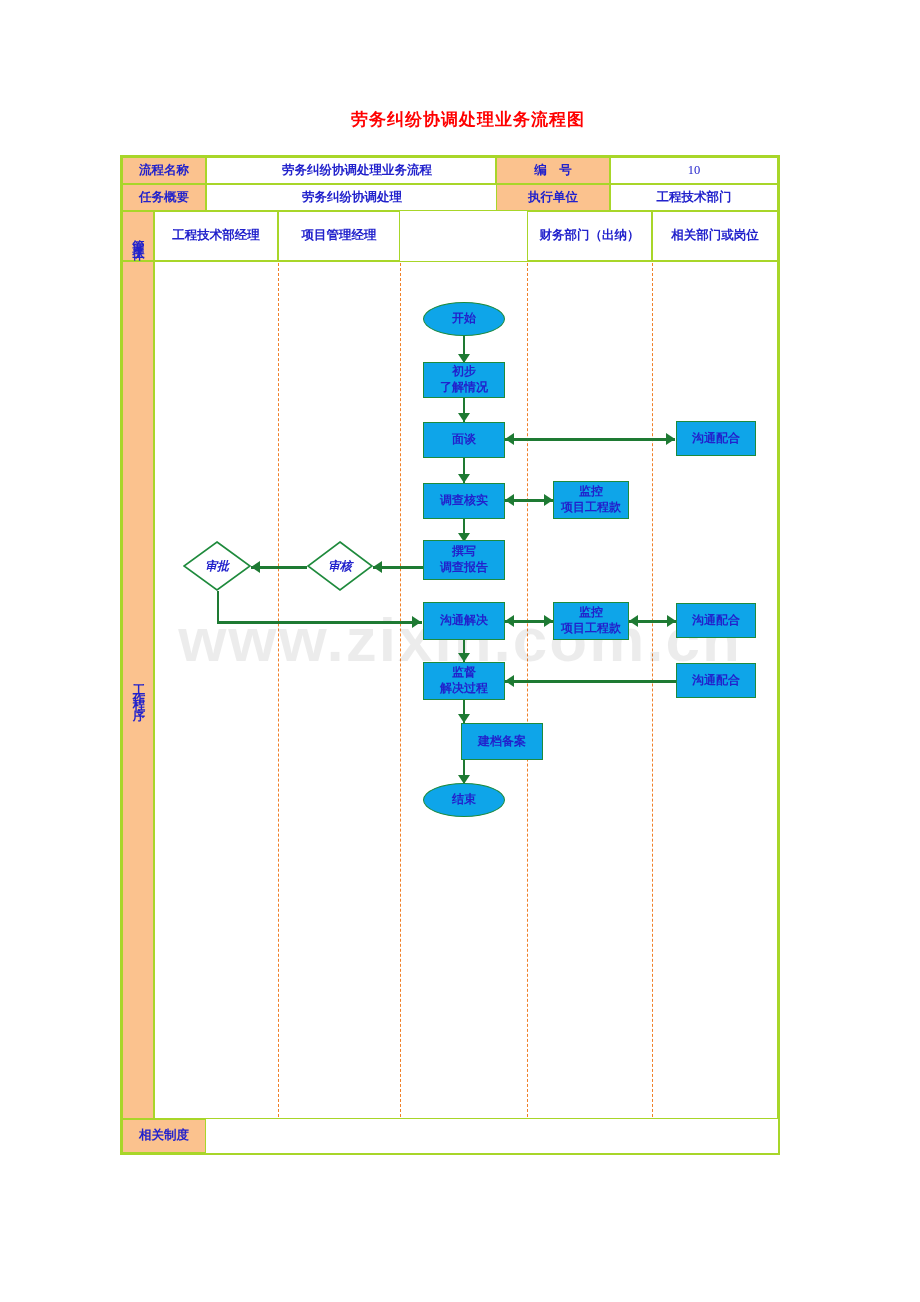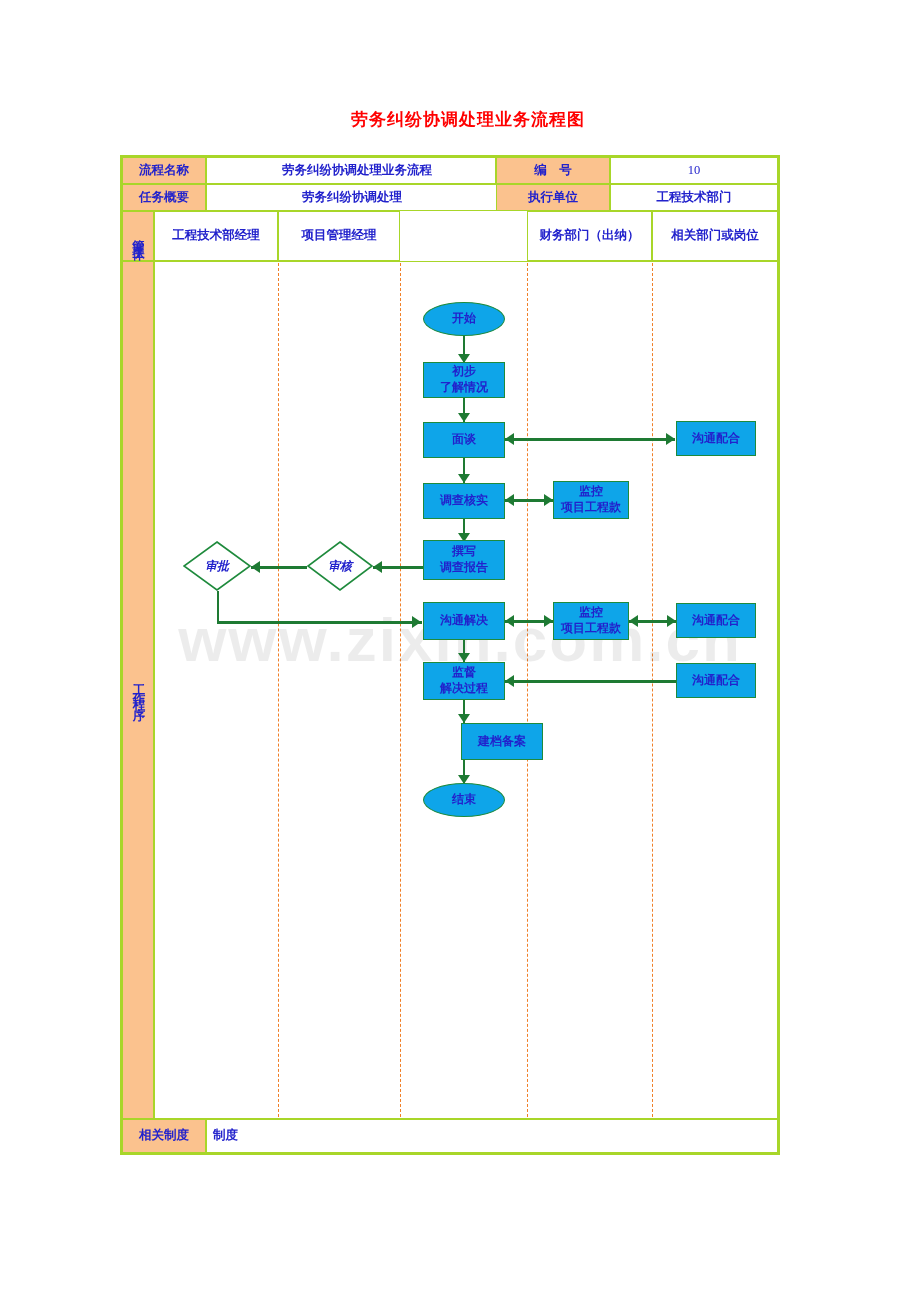"制度" div.cell { html: <div>制度</div> -> none }
